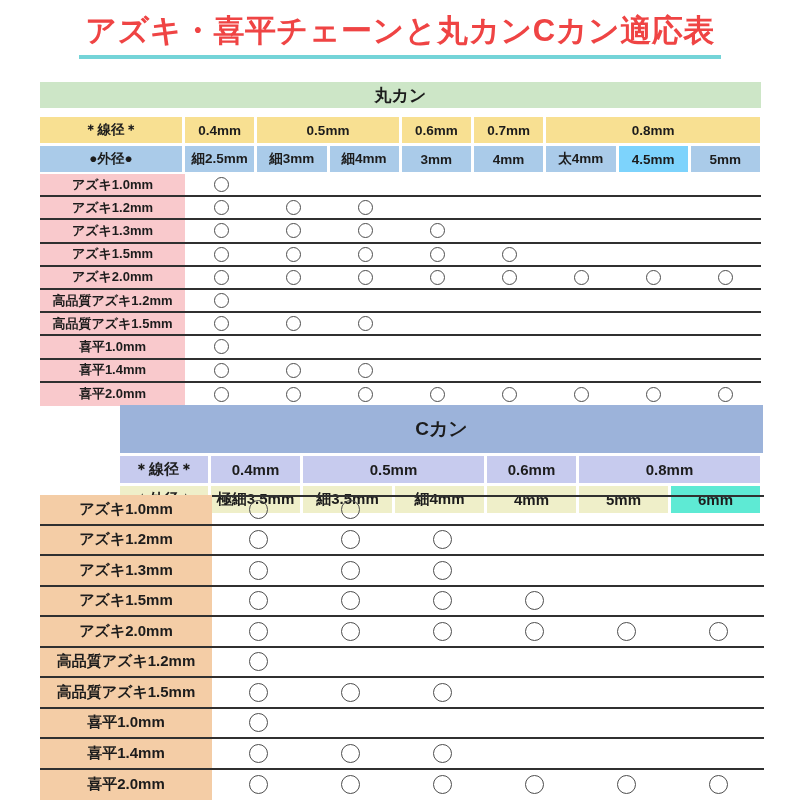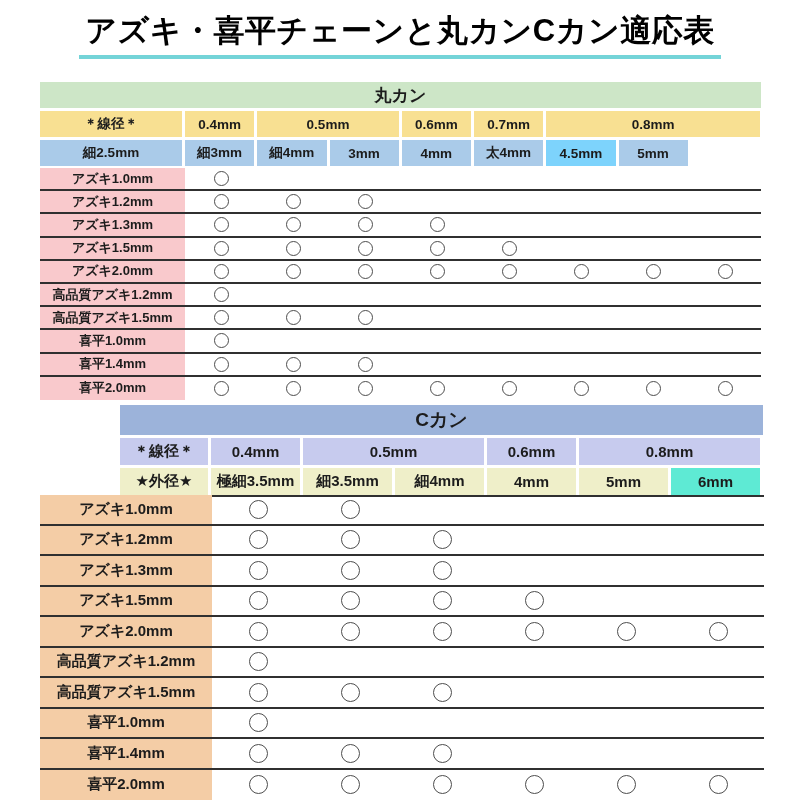"アズキ・喜平チェーンと丸カンCカン適応表" div.page-title { color: #000000 -> #ef4444 }
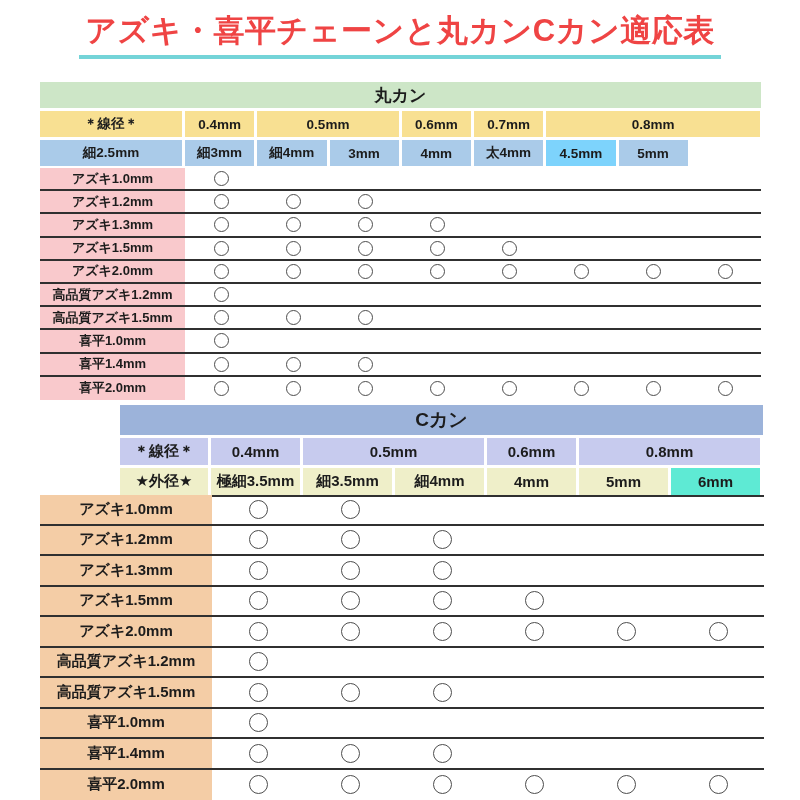"丸カン" #t1-head { margin-bottom: 3px -> 9px }
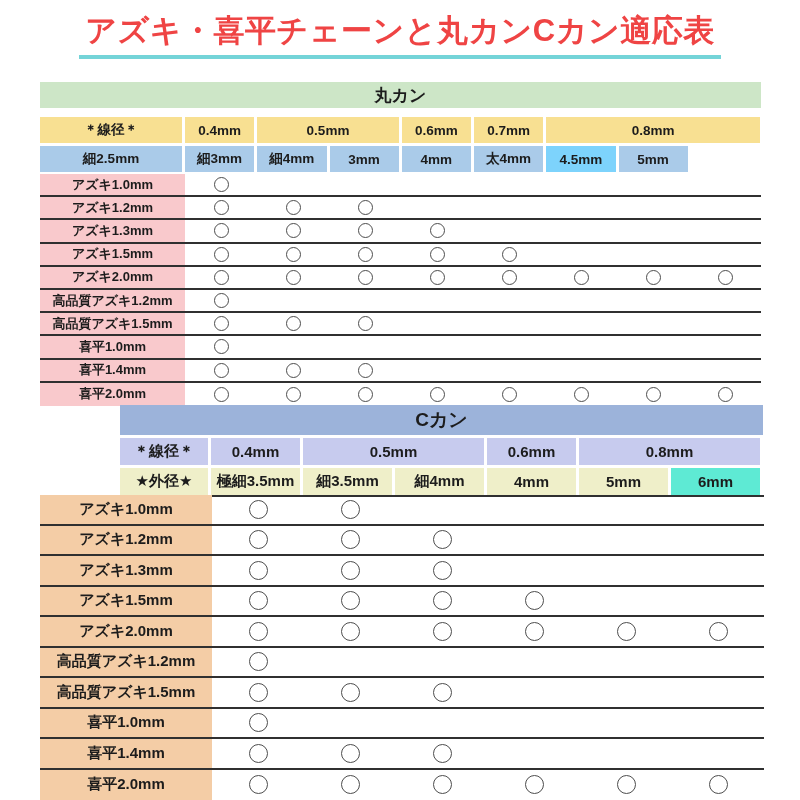"●外径●" div.cell { html: none -> <div>●外径●</div> }
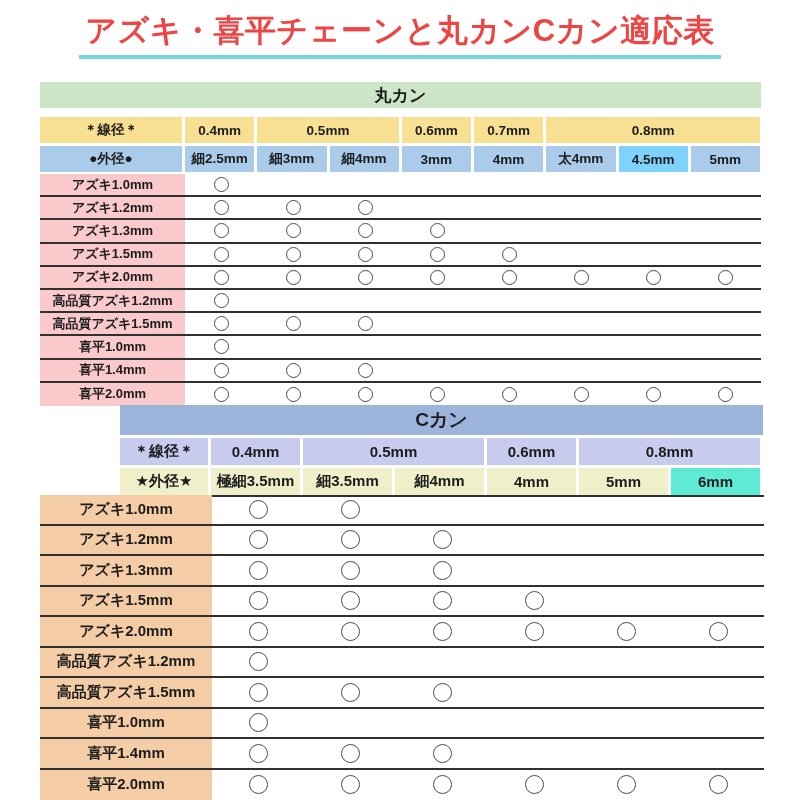"Cカン" #t2-head { height: 30px -> 48px }
